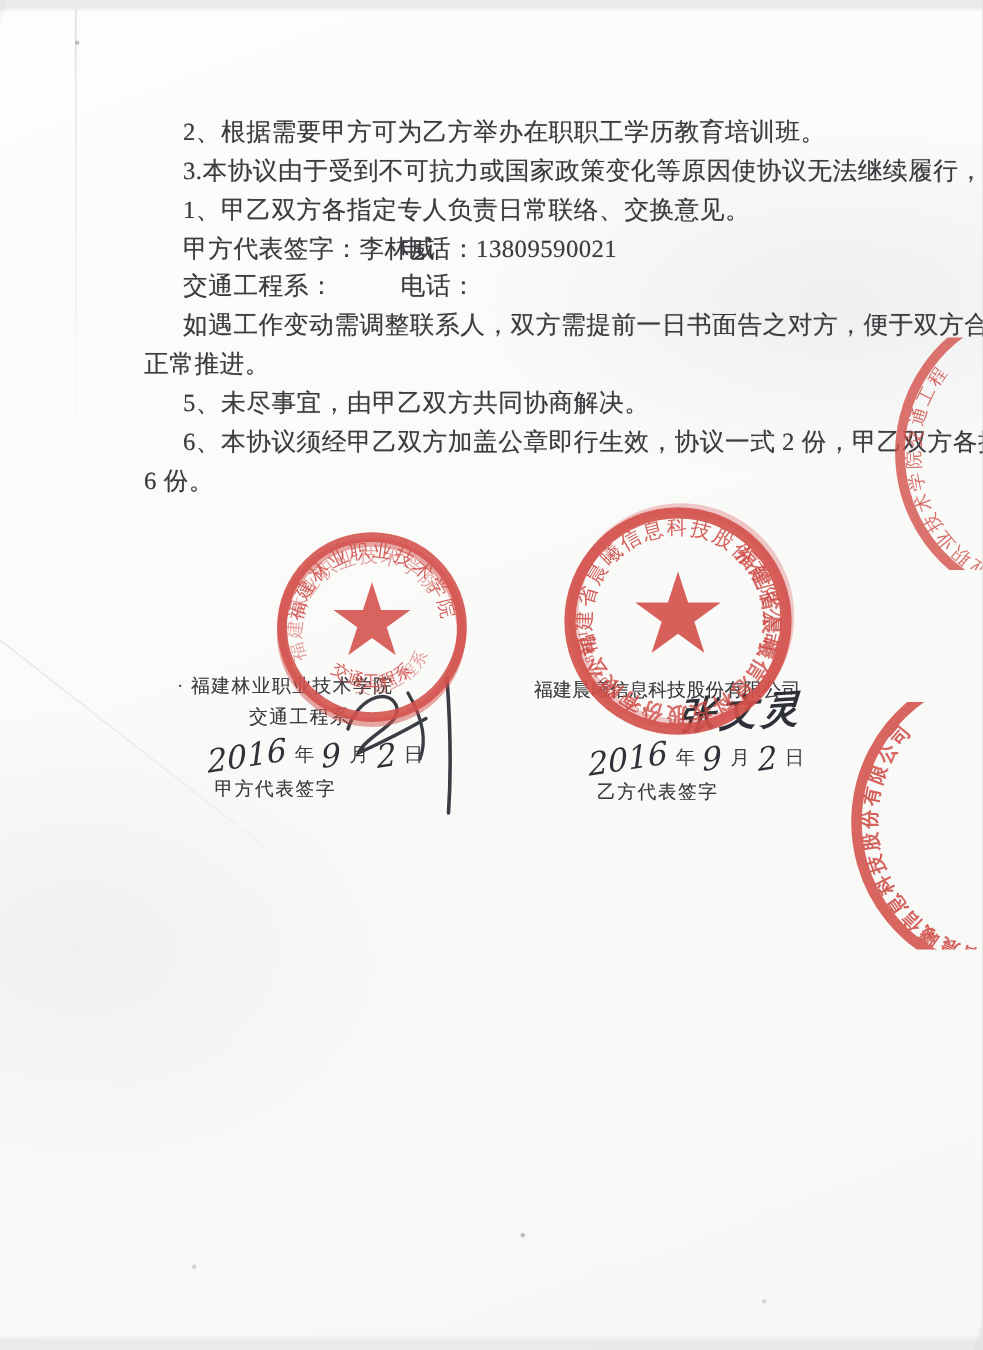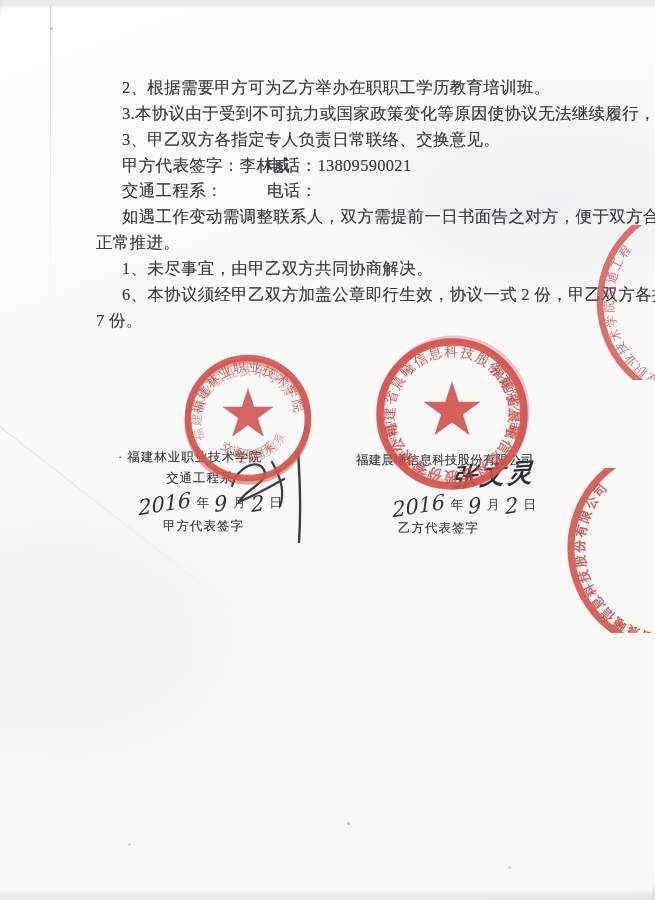"3、甲乙双方各指定专人负责日常联络、交换意见。" div.line { text: 3 -> 1 }
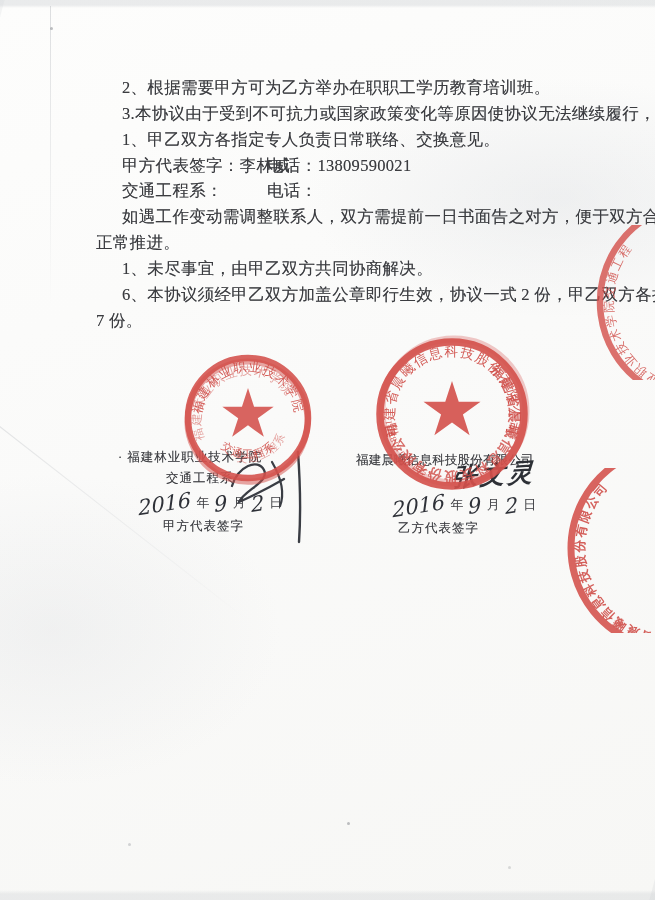"1、未尽事宜，由甲乙双方共同协商解决。" div.line { text: 1 -> 5 }
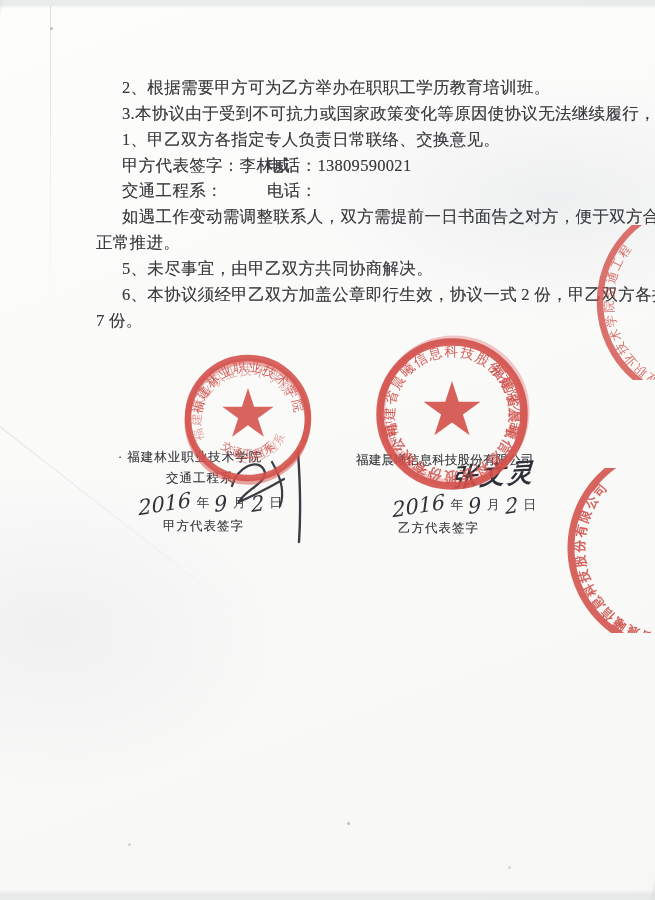"7 份。" div.line { text: 7 -> 6 }
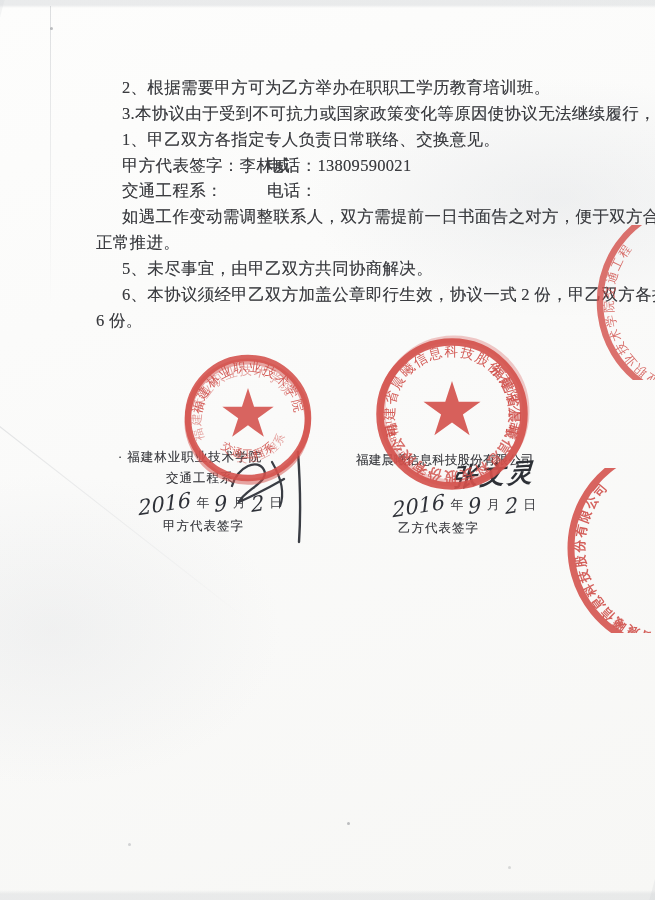"甲方代表签字" div.sig-text { left: 163px -> 143px }
